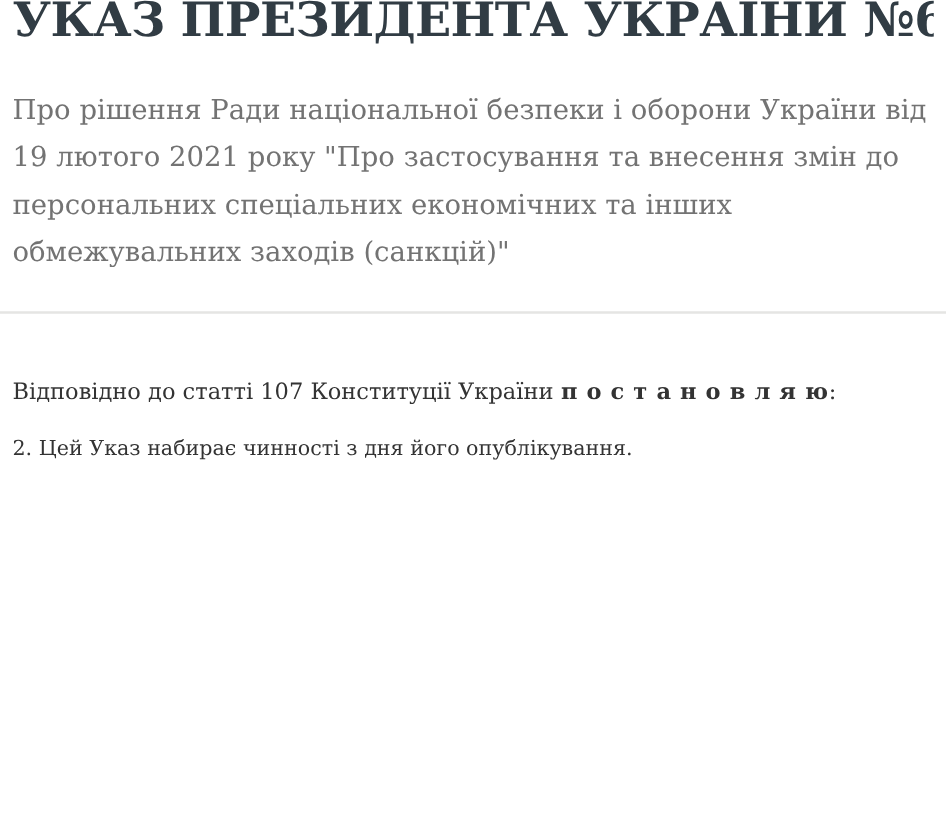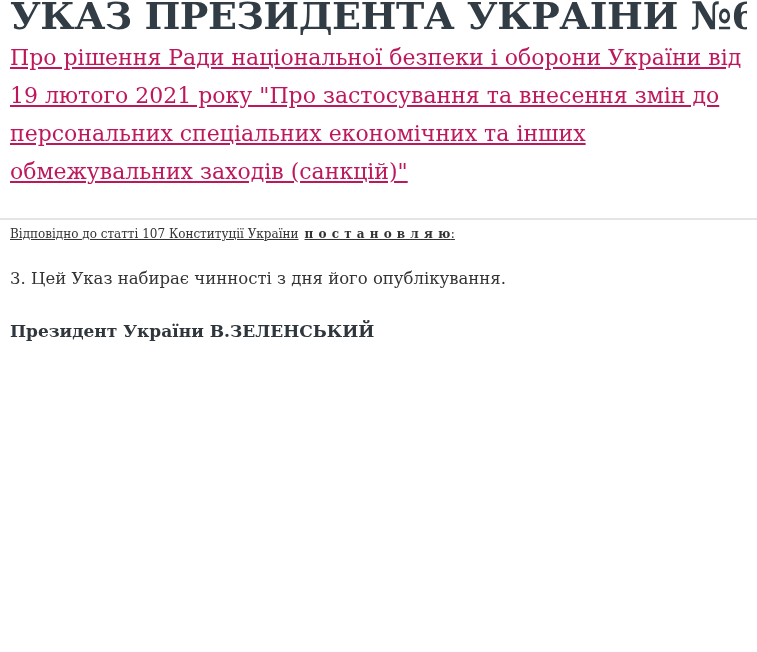"Про рішення Ради національної безпеки" .subtitle { color: #be185d -> #737373; margin-top: none -> 31px; text-decoration: underline -> none }
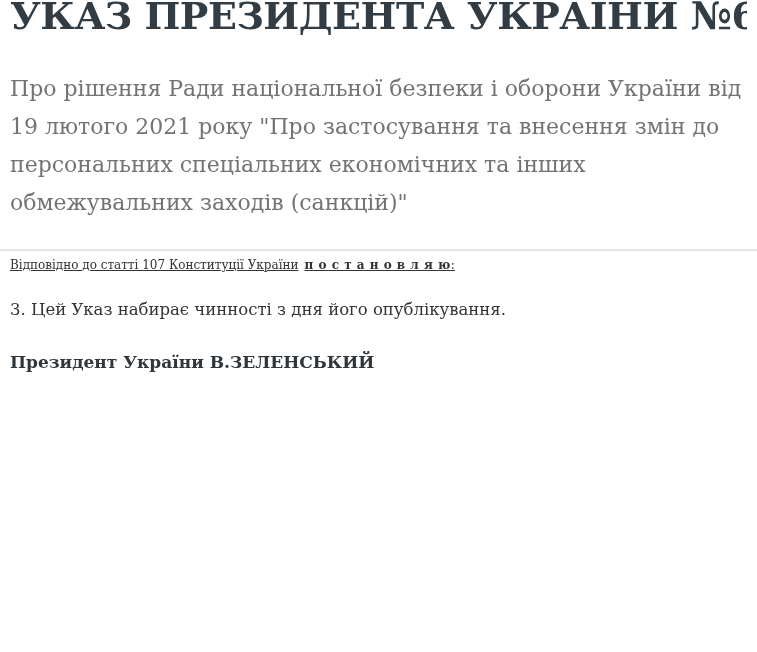"Відповідно до статті 107 Конституції" .intro { font-size: 12px -> 18px; margin-top: none -> 49px; text-decoration: underline -> none }
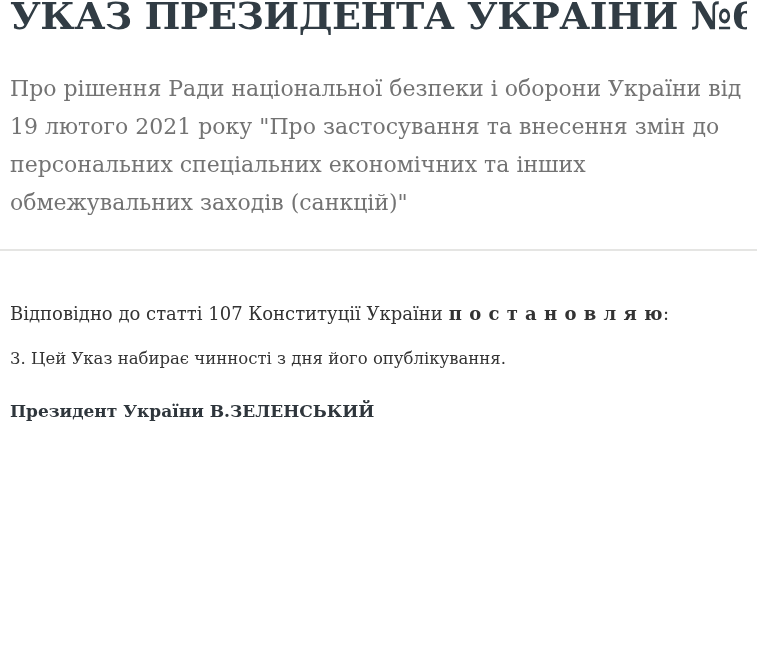"3. Цей Указ набирає чинності" p.body-p { text: 3 -> 2 }
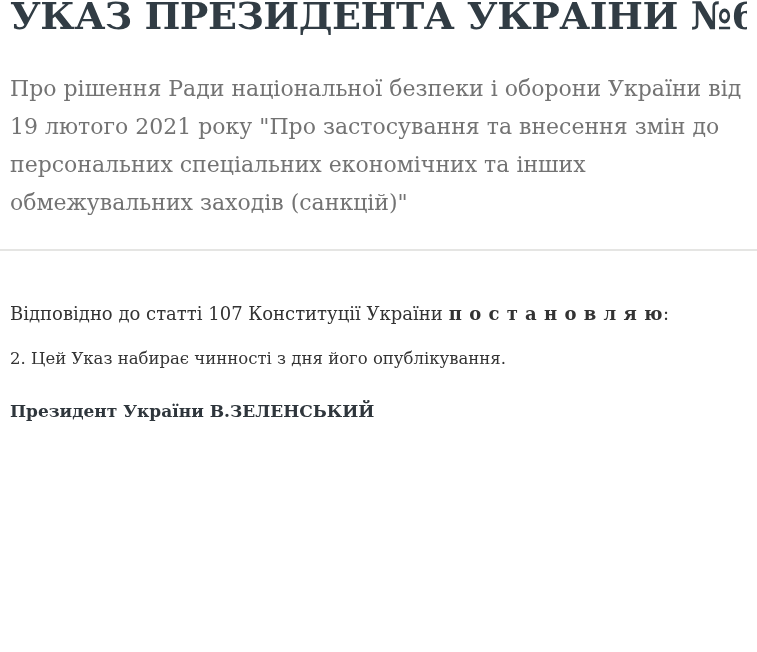"Президент України В.ЗЕЛЕНСЬКИЙ" p.signature { html: <p>Президент України В.ЗЕЛЕНСЬКИЙ</p> -> none }
